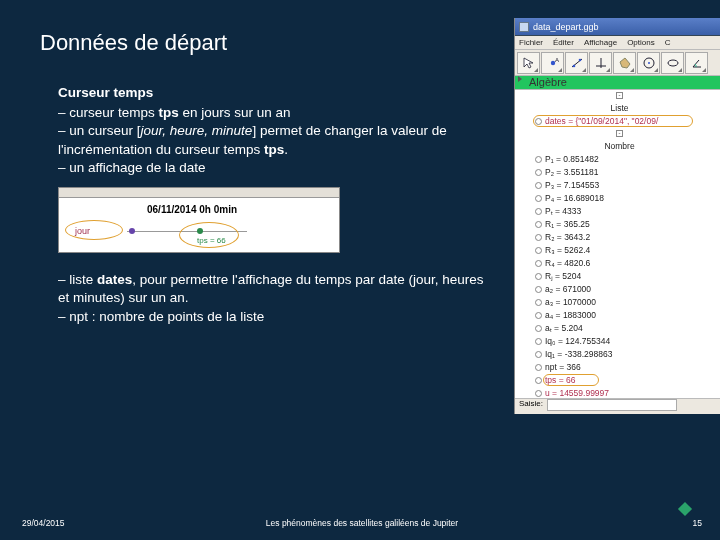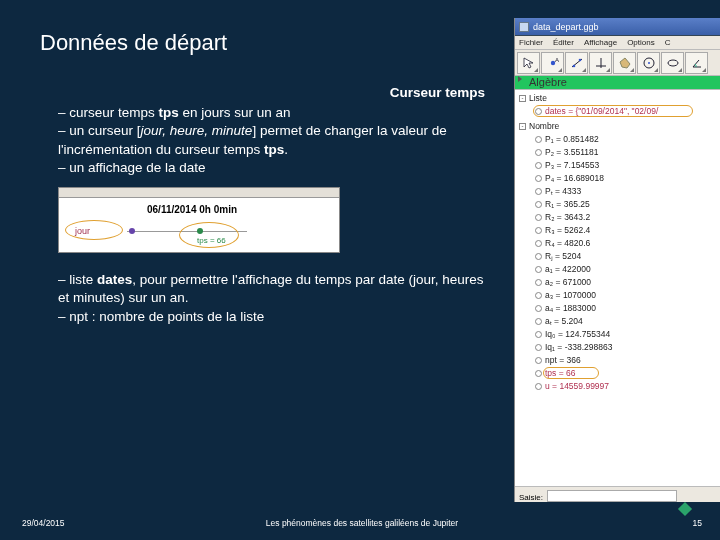"data_depart.ggb" .side-panel { height: 484px -> 396px }
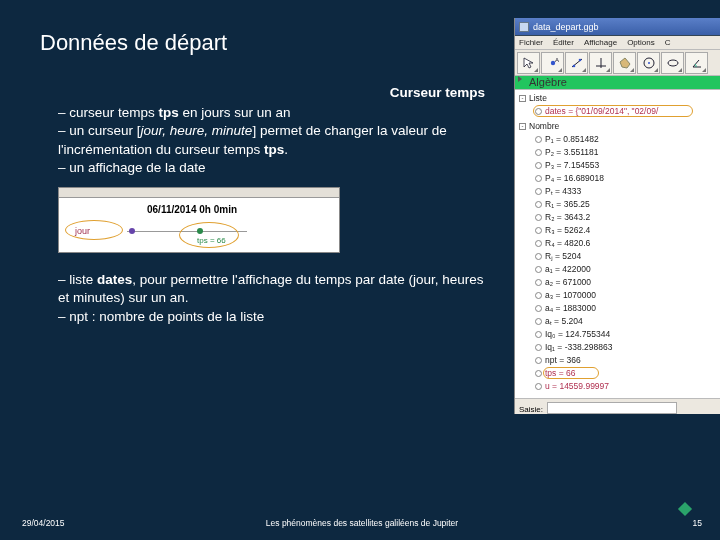"Curseur temps" .body-block .heading { text-align: right -> none }
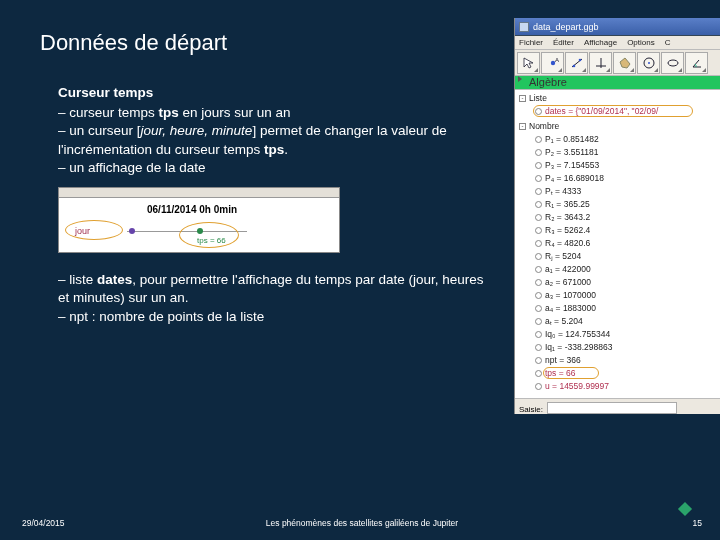"Liste" .tree-label { flex-direction: none -> column }
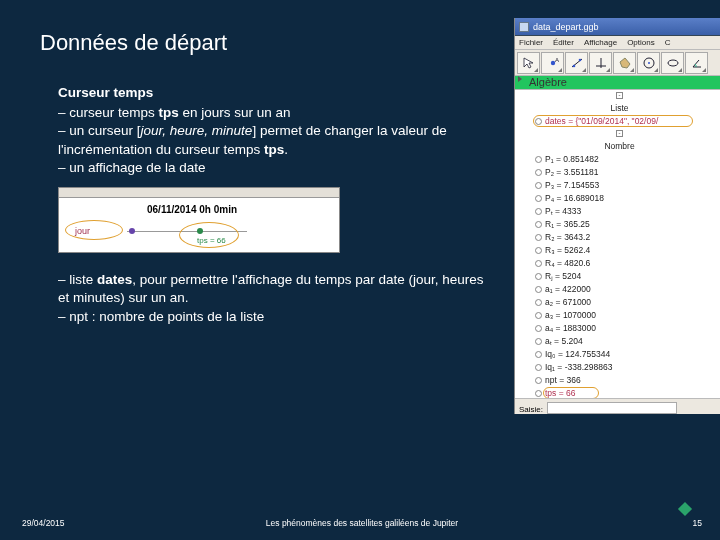"a₁ = 422000" div.tree-item { html: <div> <span></span> <span>a₁ = 422000</span> </div> -> none }
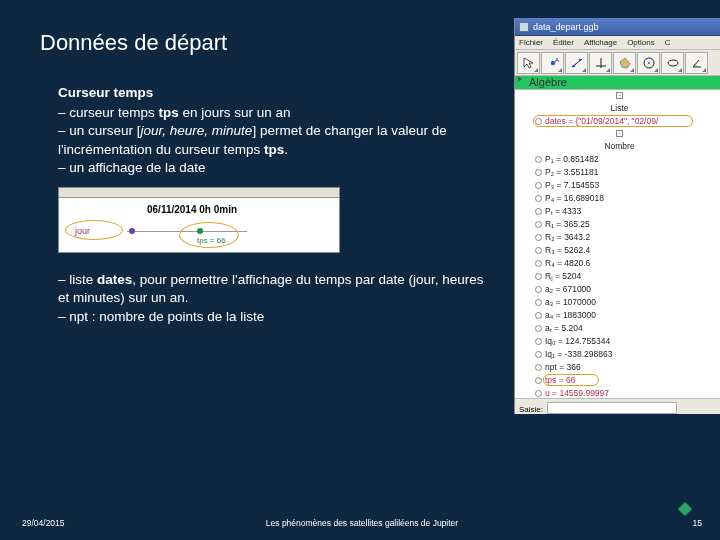"Saisie:" .sp-footer { align-items: flex-end -> flex-start }
